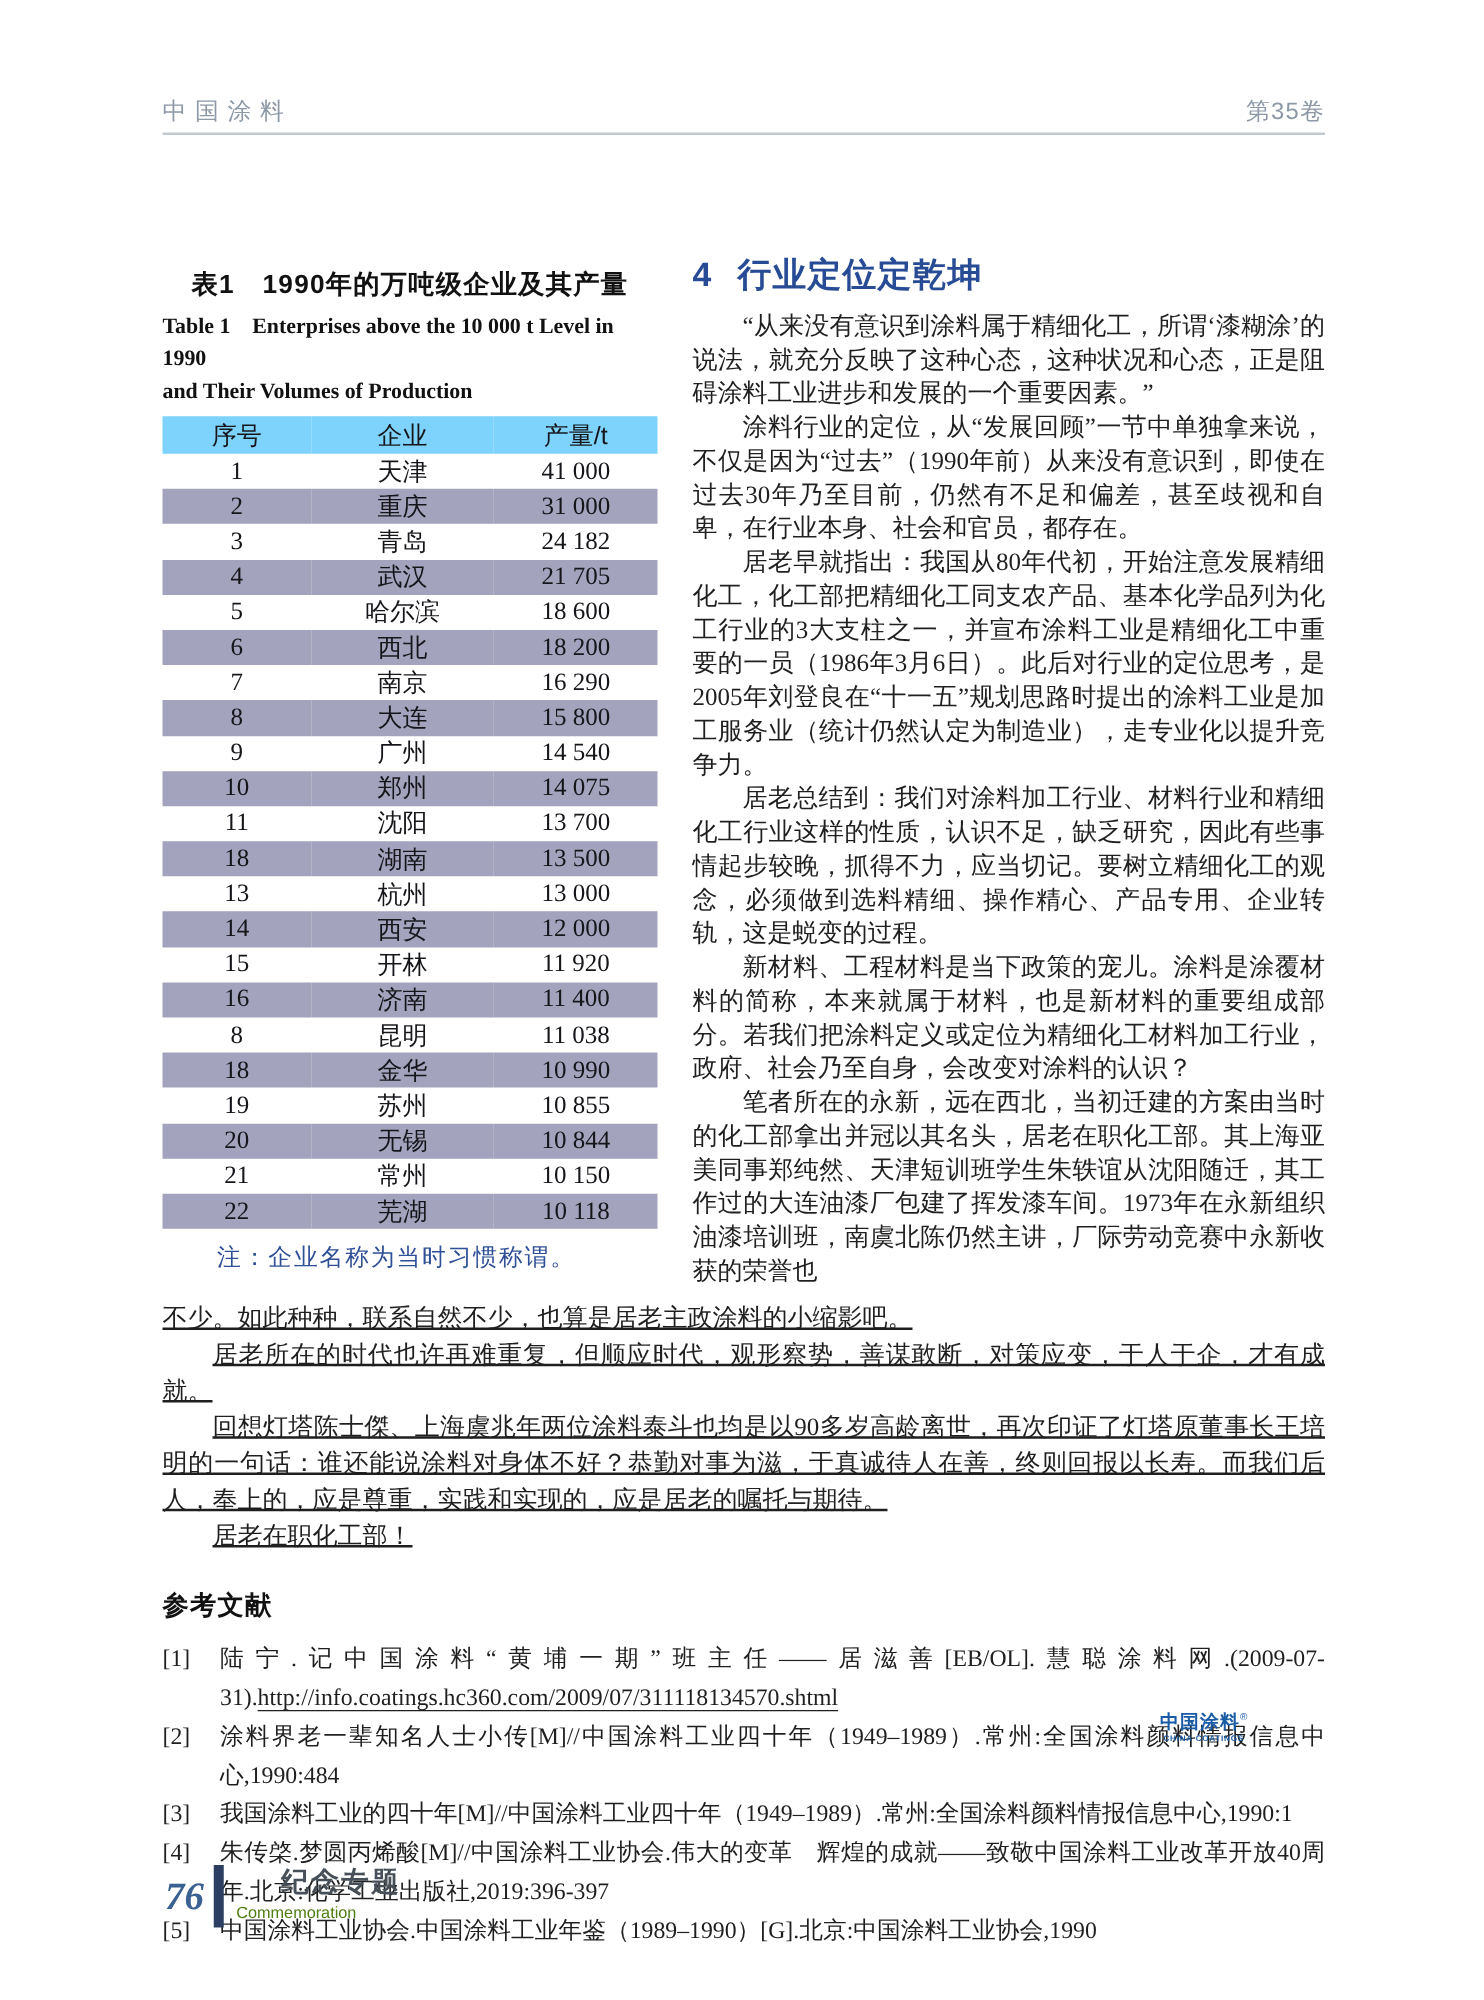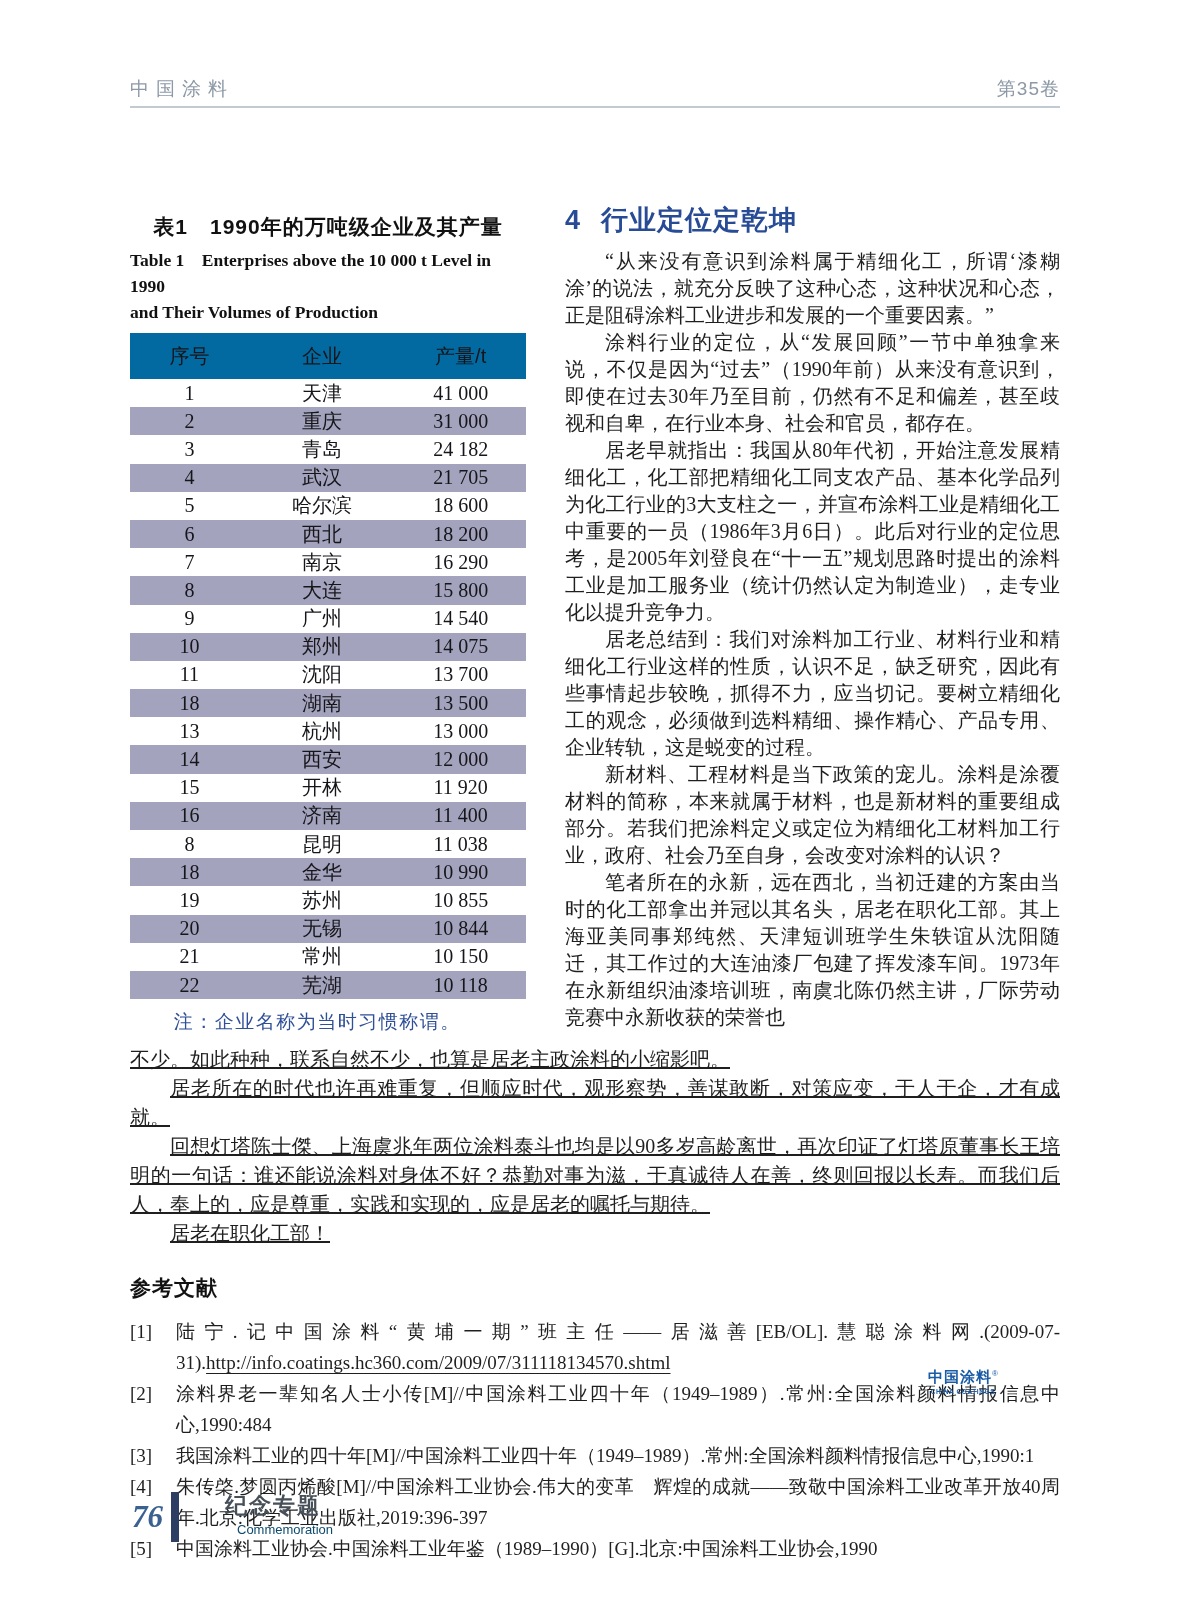"表1 1990年的万吨级企业及其产量" .cols { gap: 39px -> 28px }
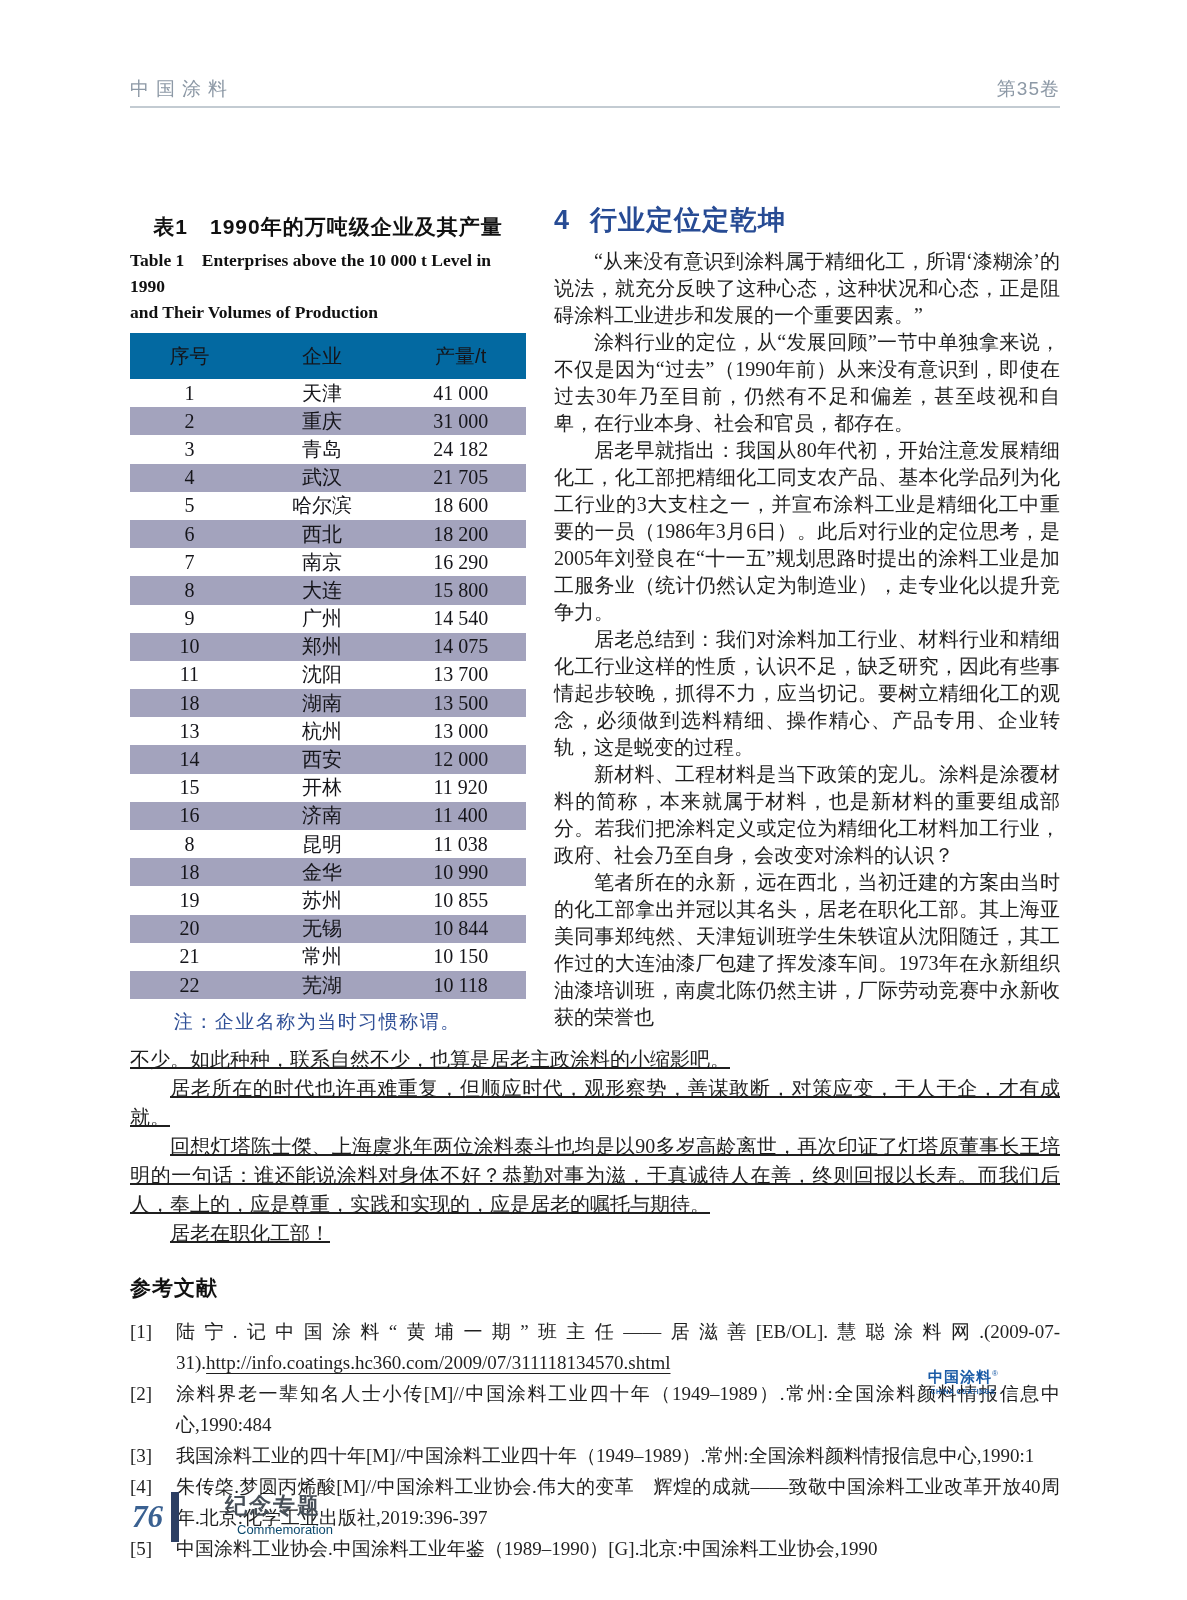"序号" table.tbl th { background: #0369a1 -> #7dd3fc; height: 46px -> 30px }
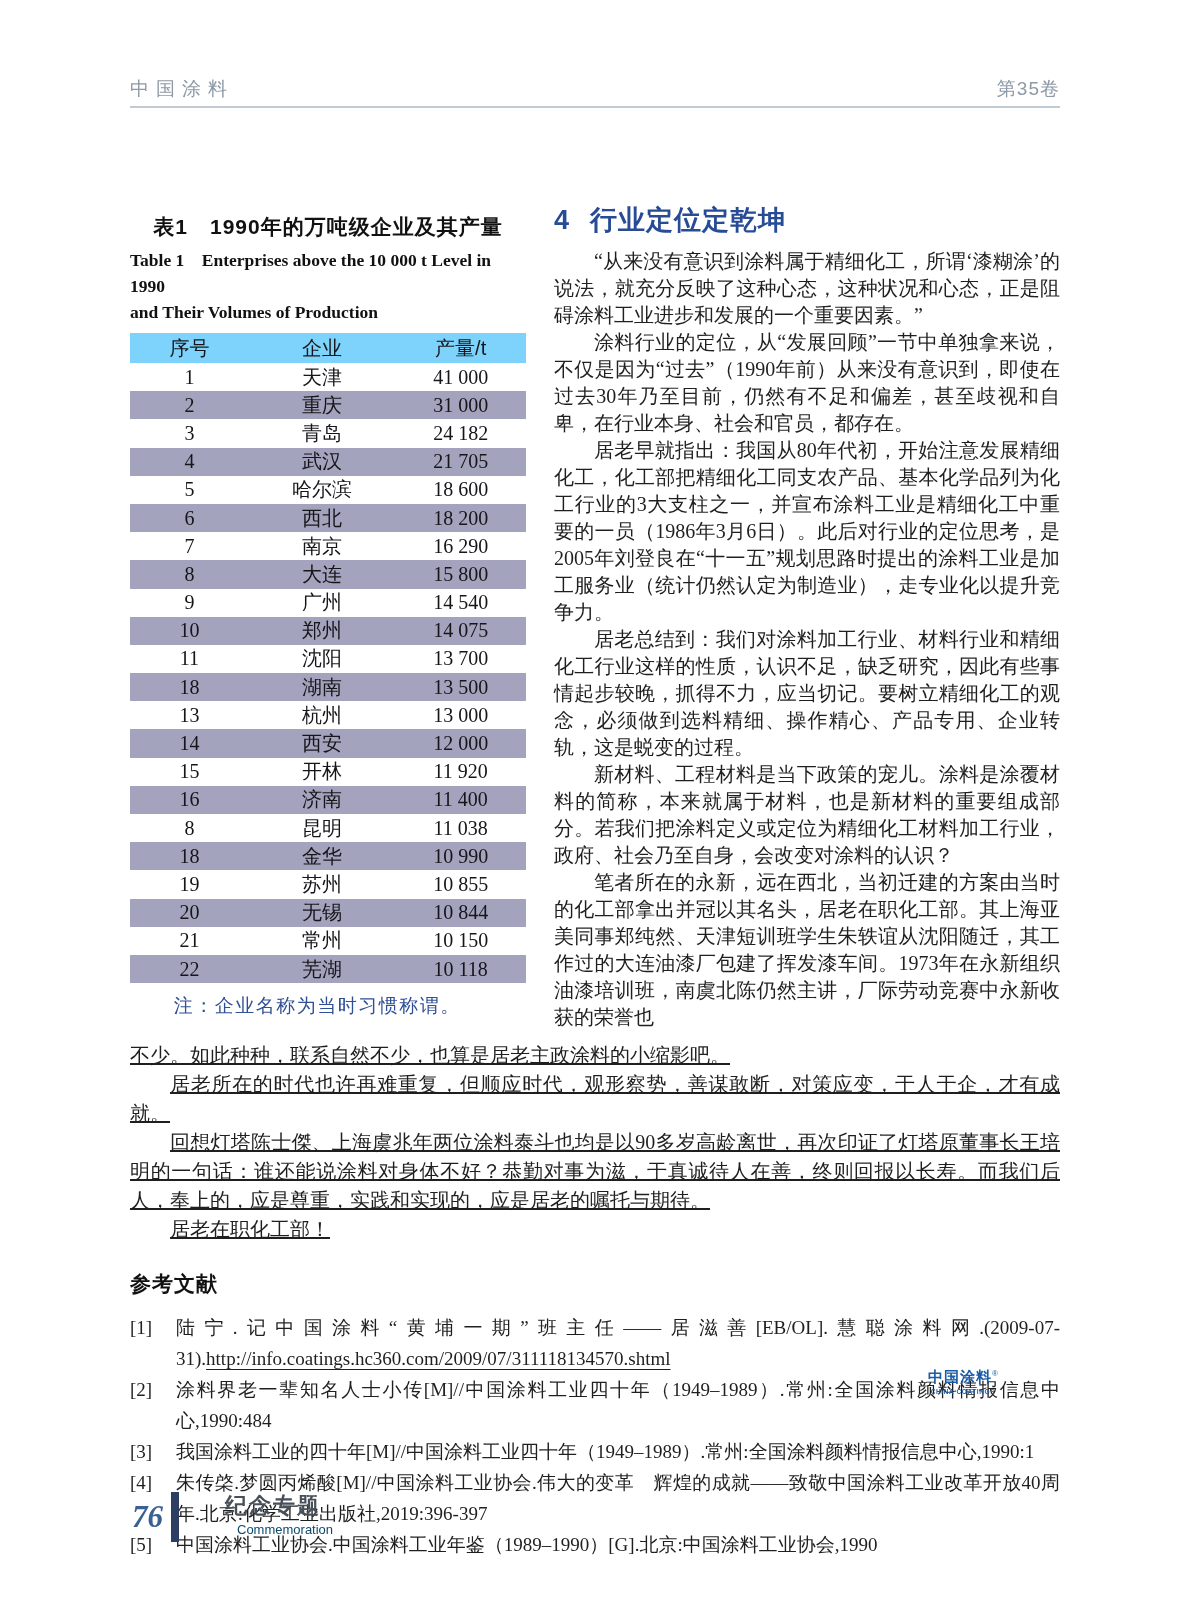"Commemoration" .f-en { color: #0c4a6e -> #4d7c0f; margin-left: 48px -> none }
